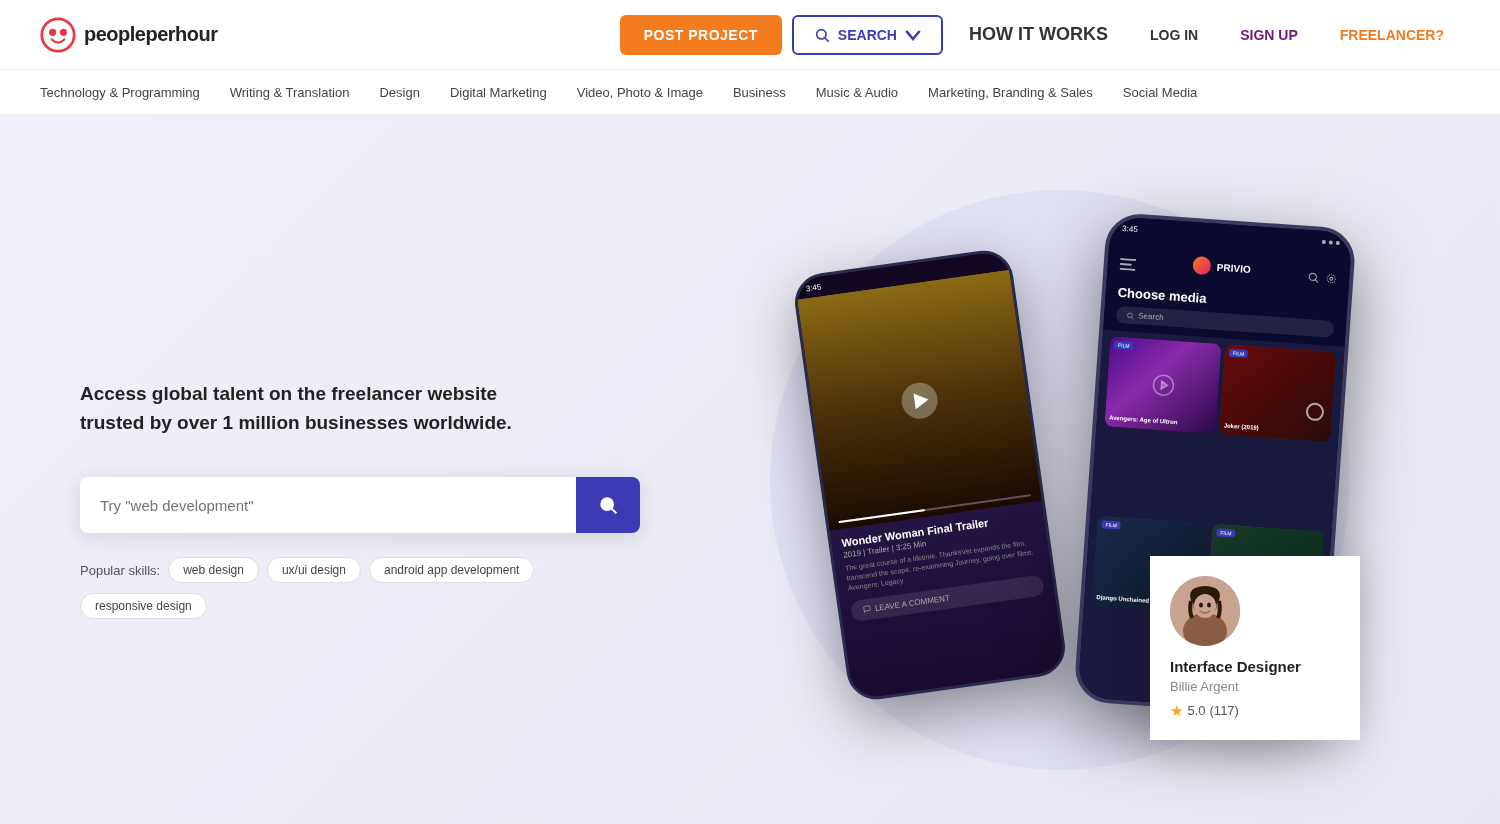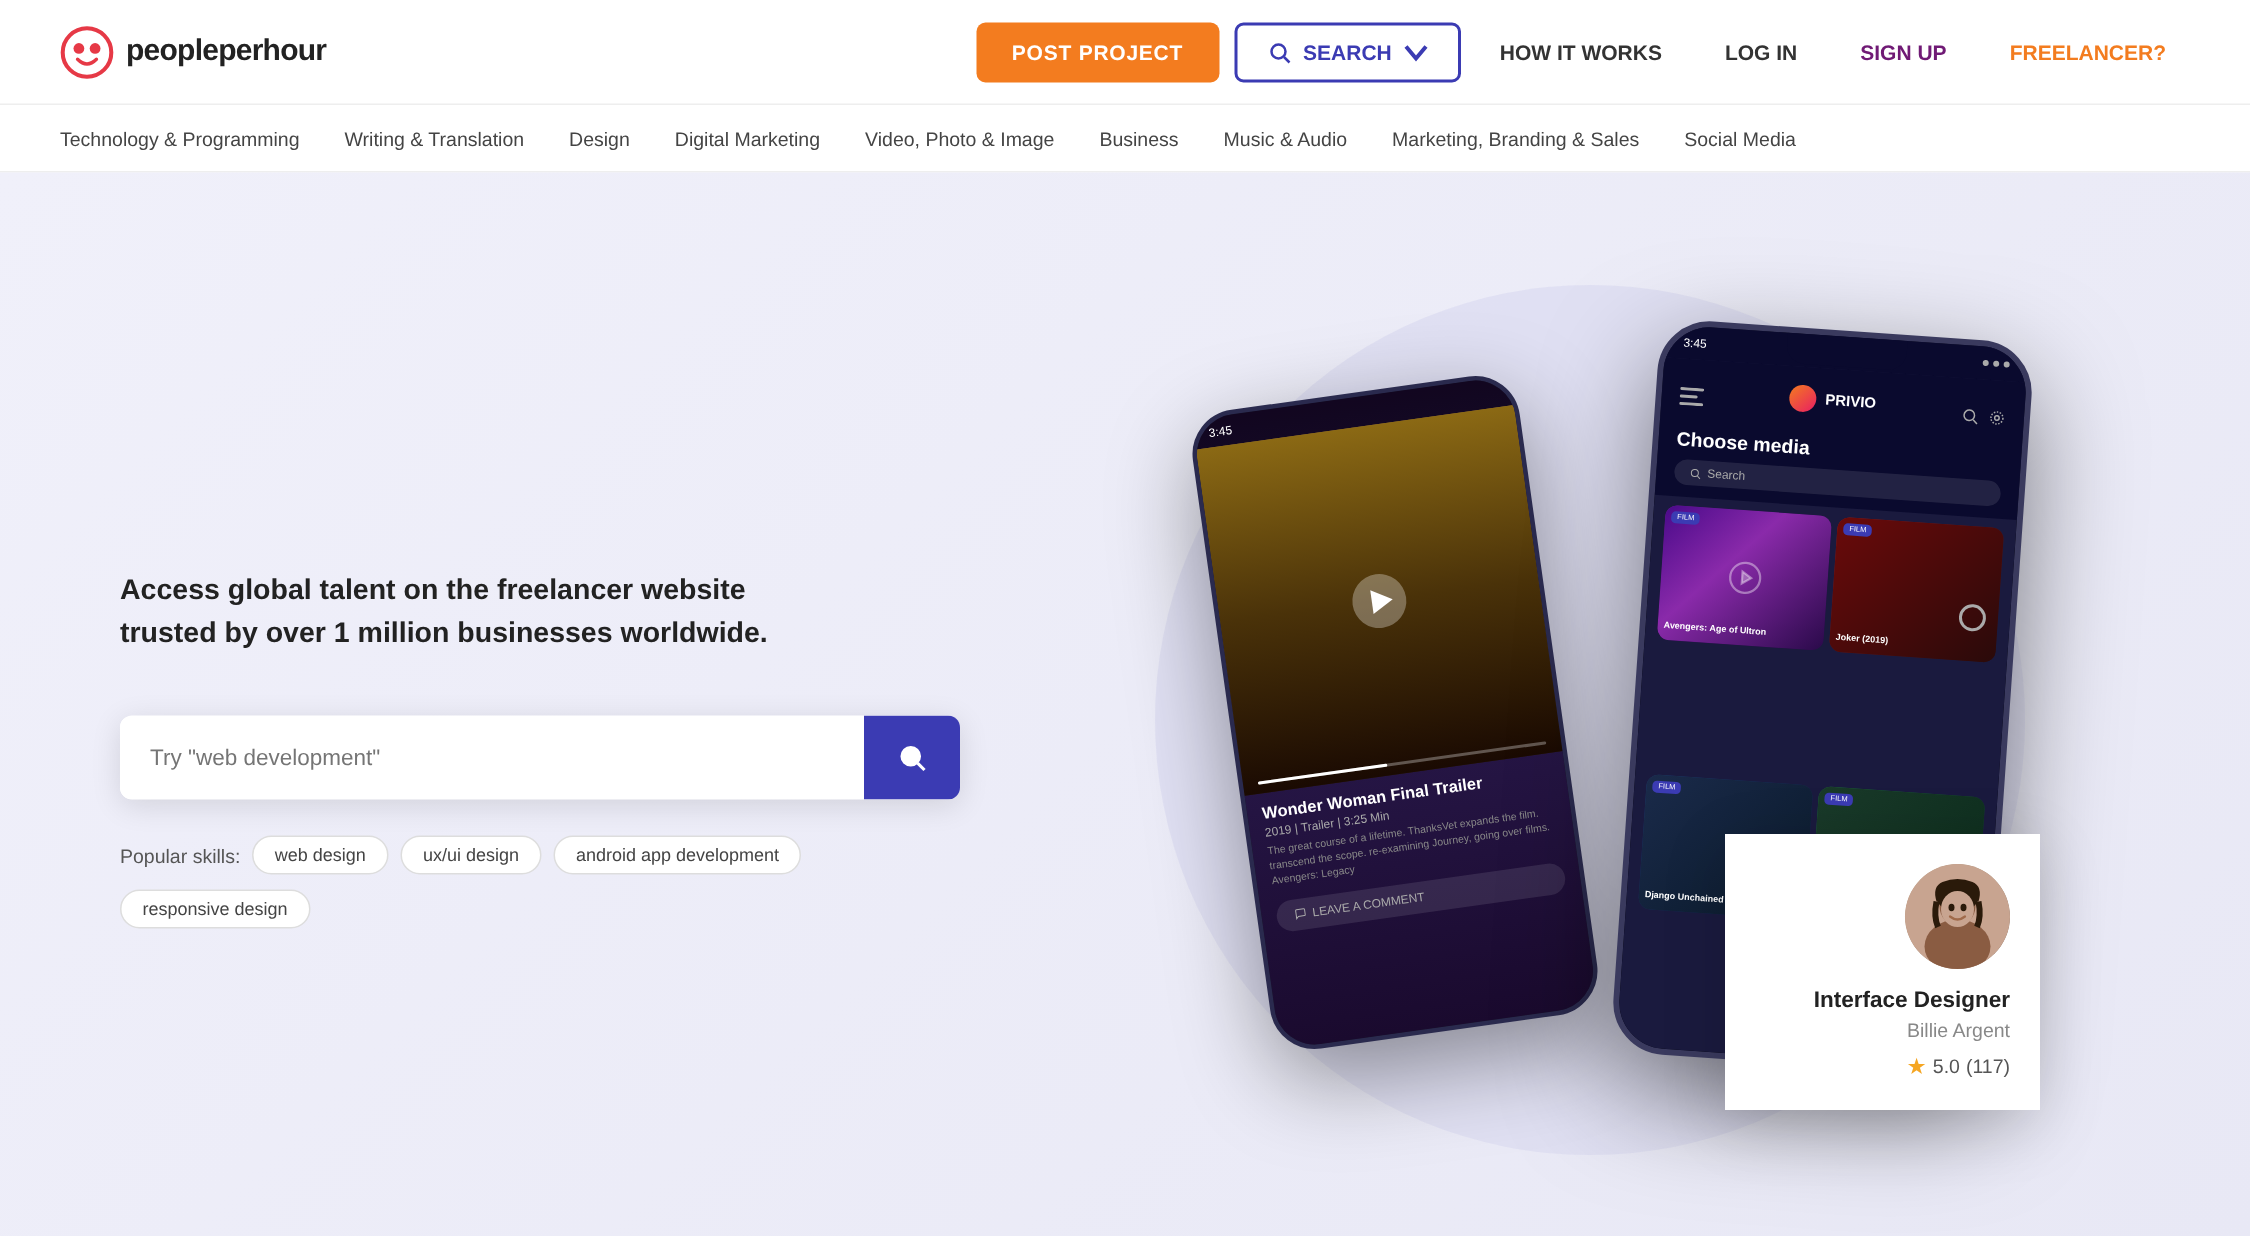"HOW IT WORKS" .how-it-works { font-size: 14px -> 18px }
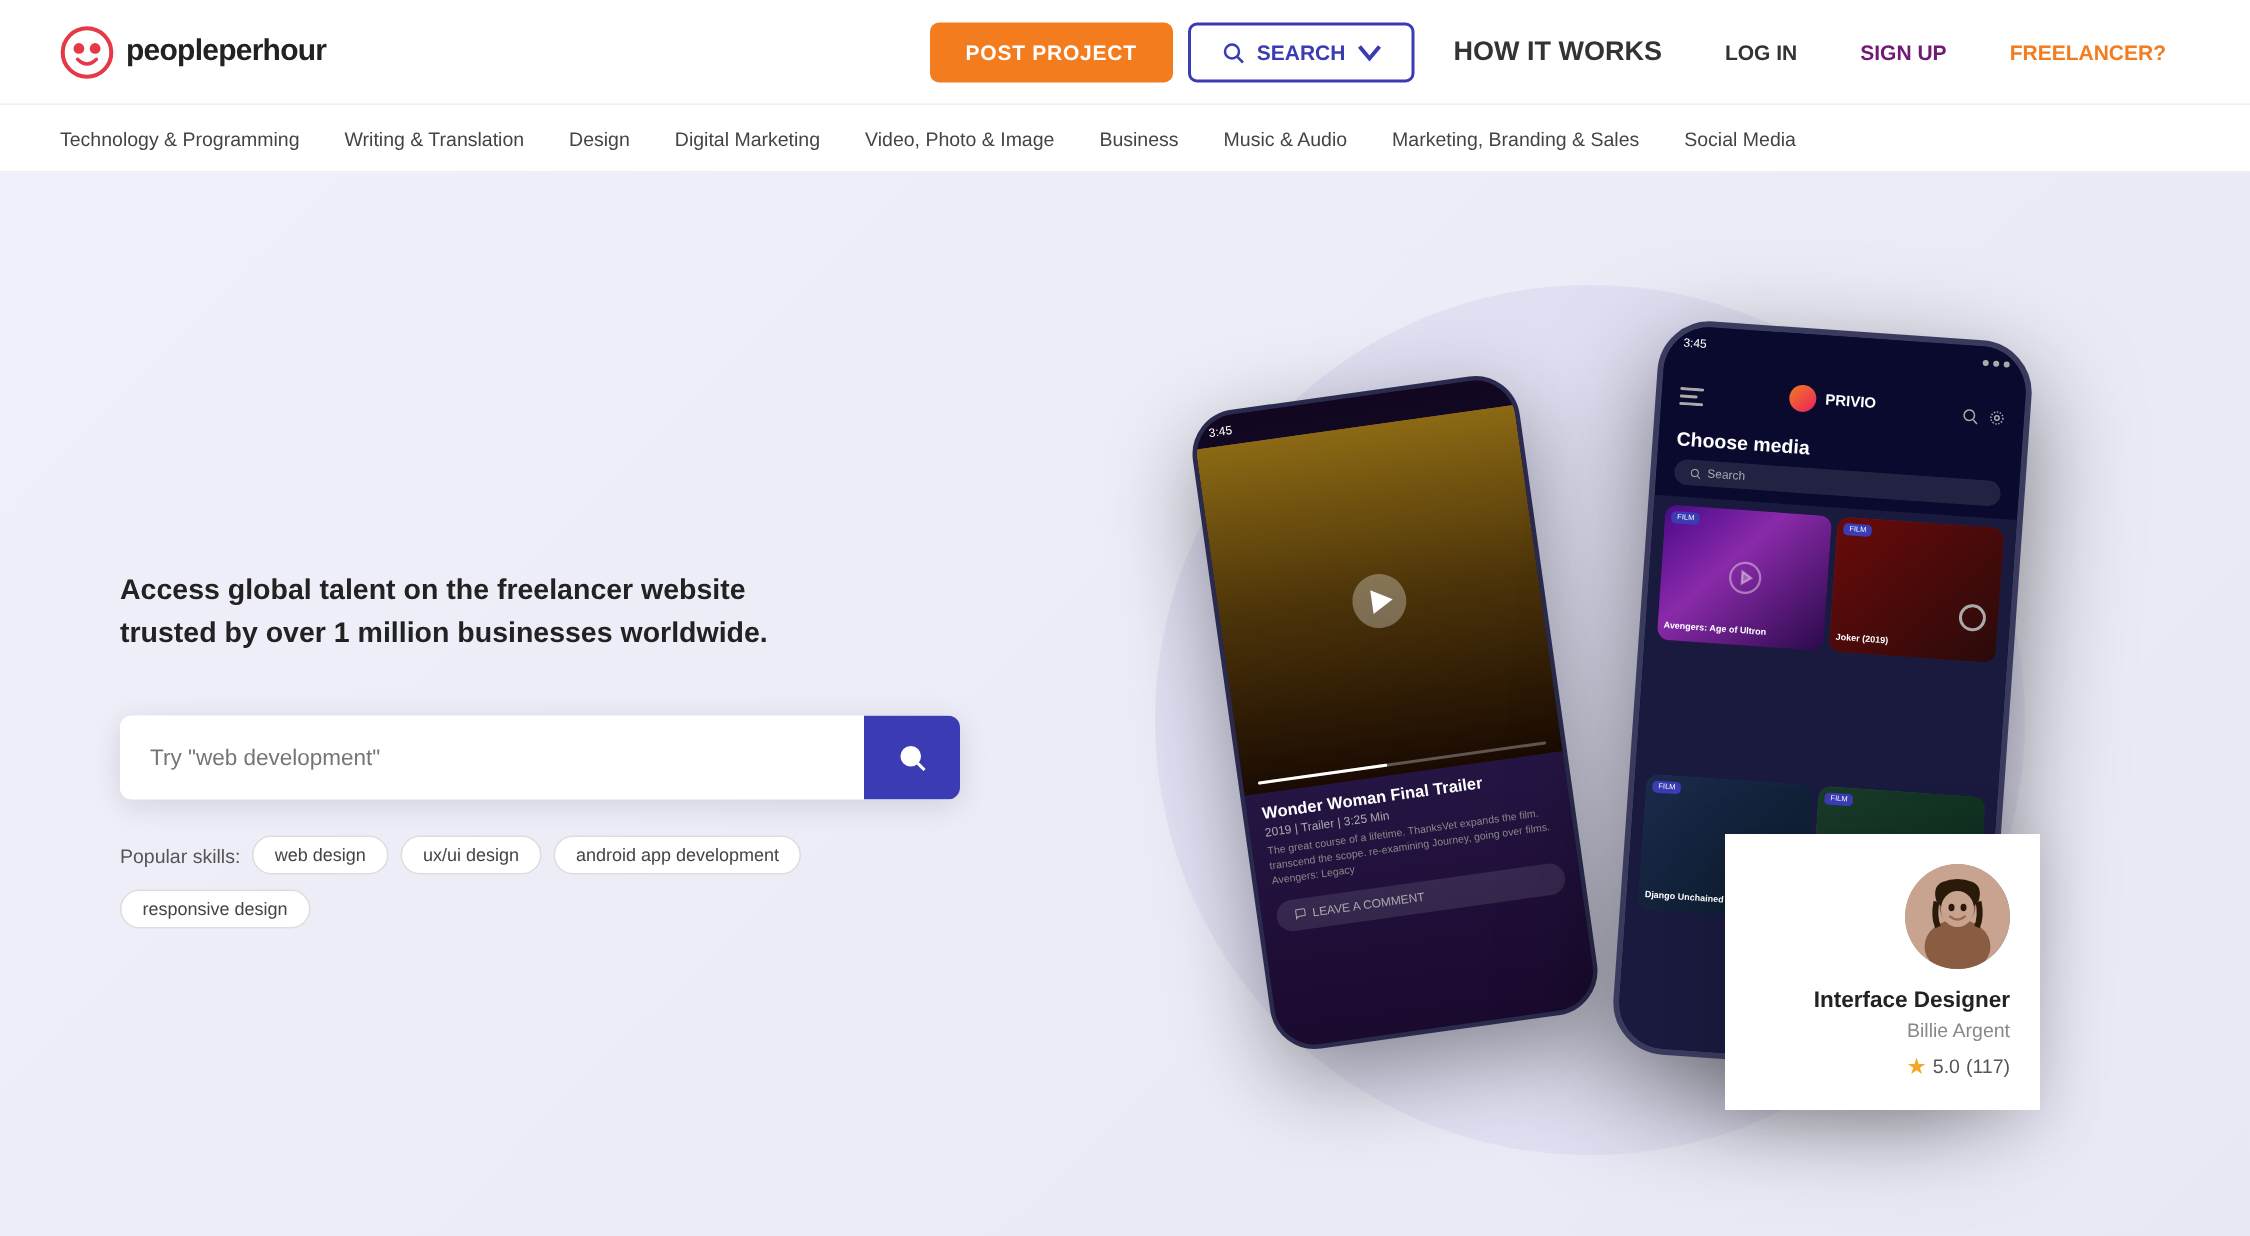"Interface Designer" .profile-card { align-items: flex-end -> flex-start }
